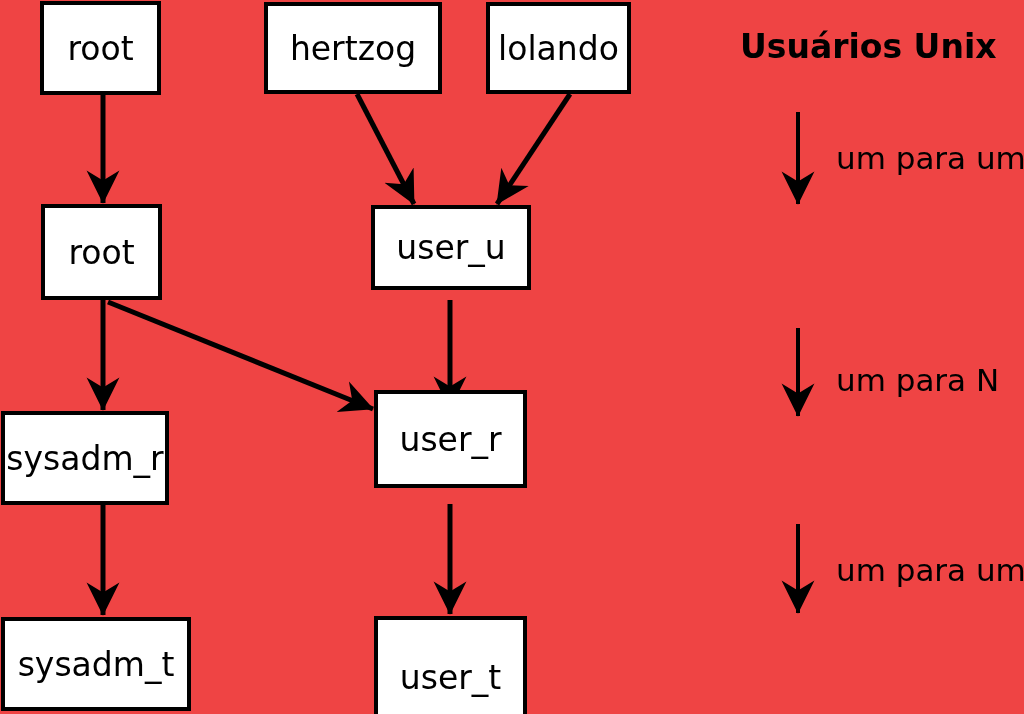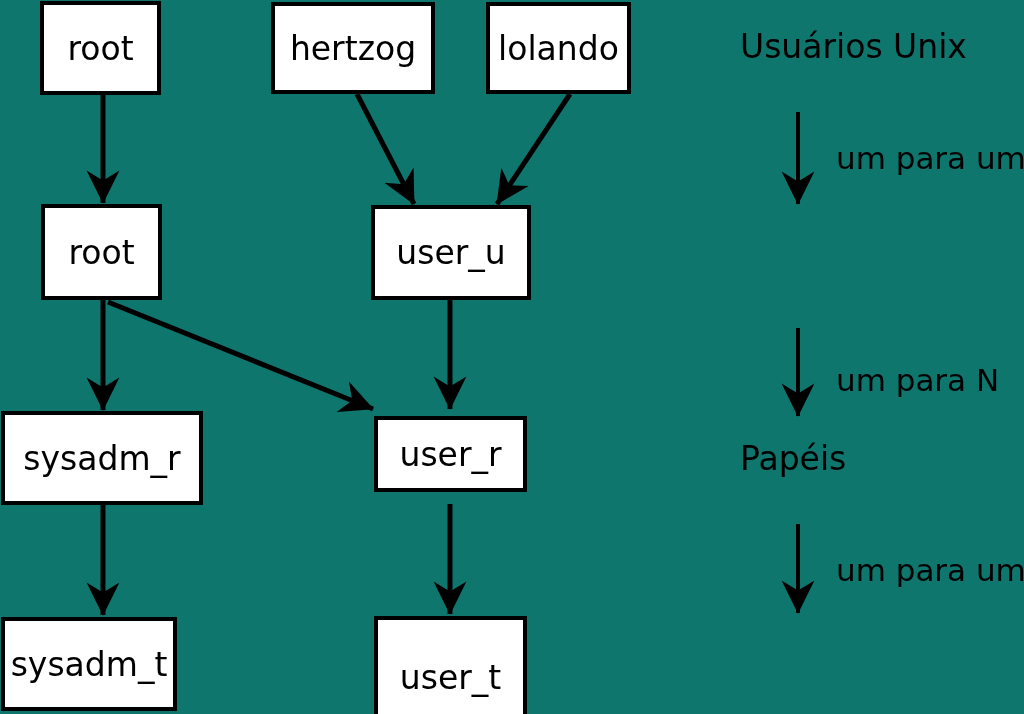"root" .canvas { background: #0f766e -> #ef4444 }
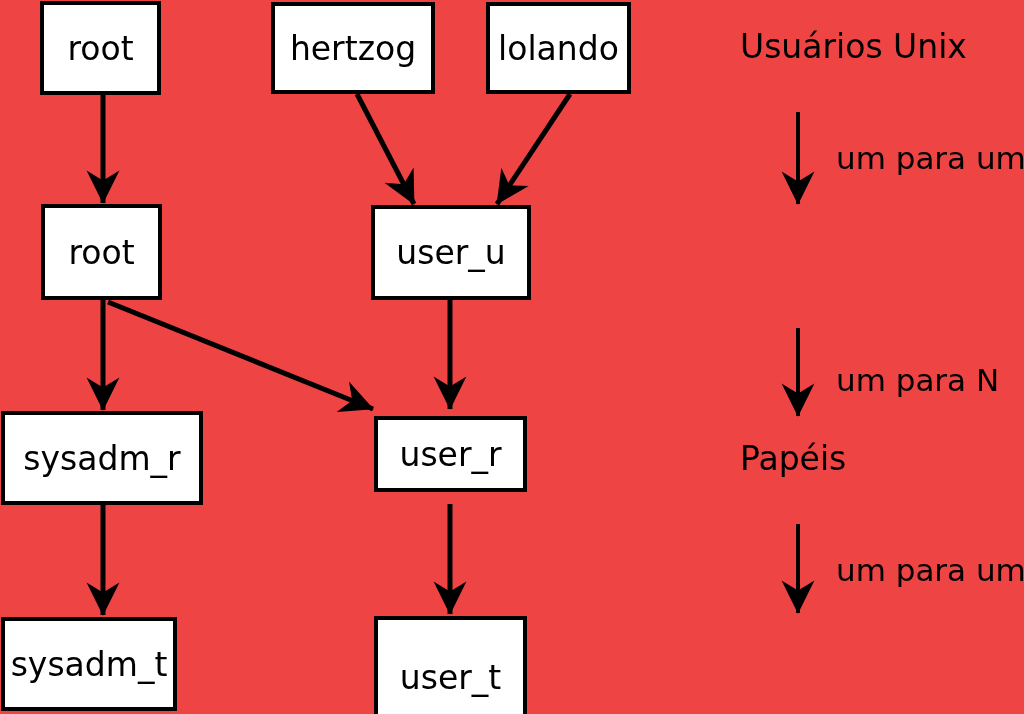"hertzog" div.node { left: 271px -> 264px; width: 164px -> 178px }
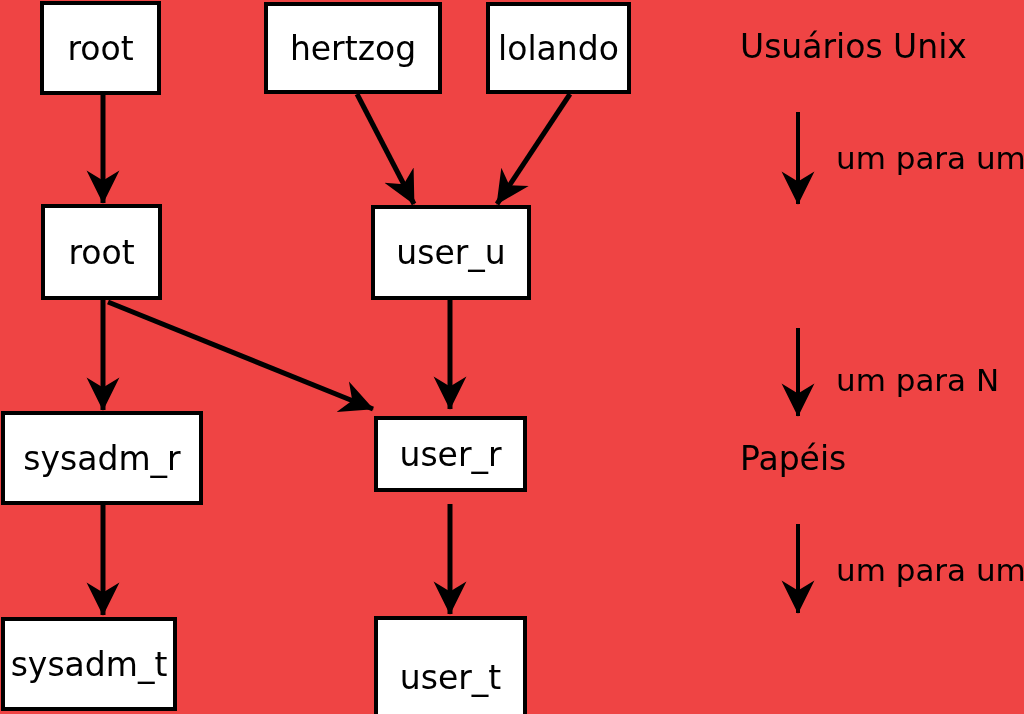"Usuários Unix" .legend-title { font-weight: normal -> bold }
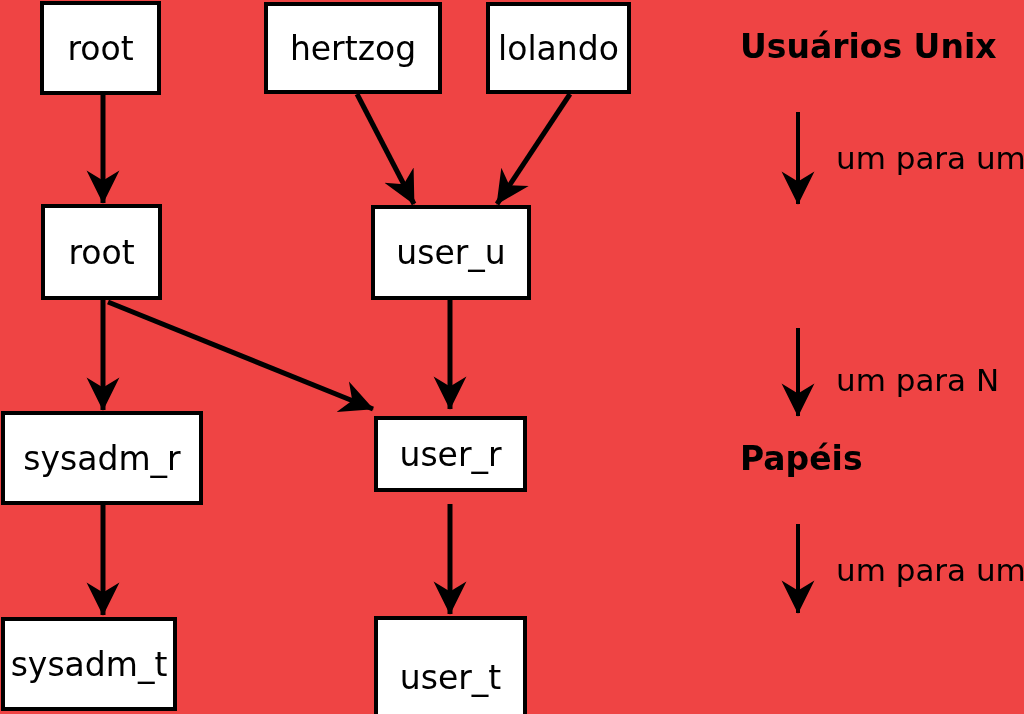"user_u" div.node { height: 95px -> 85px }
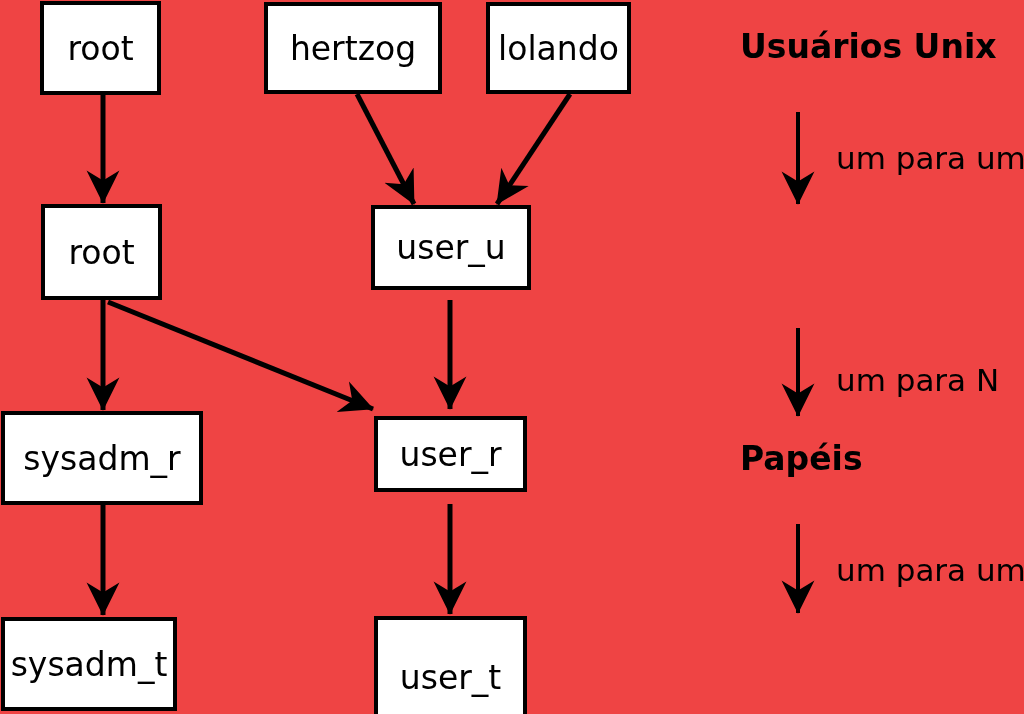"sysadm_r" div.node { width: 202px -> 168px }
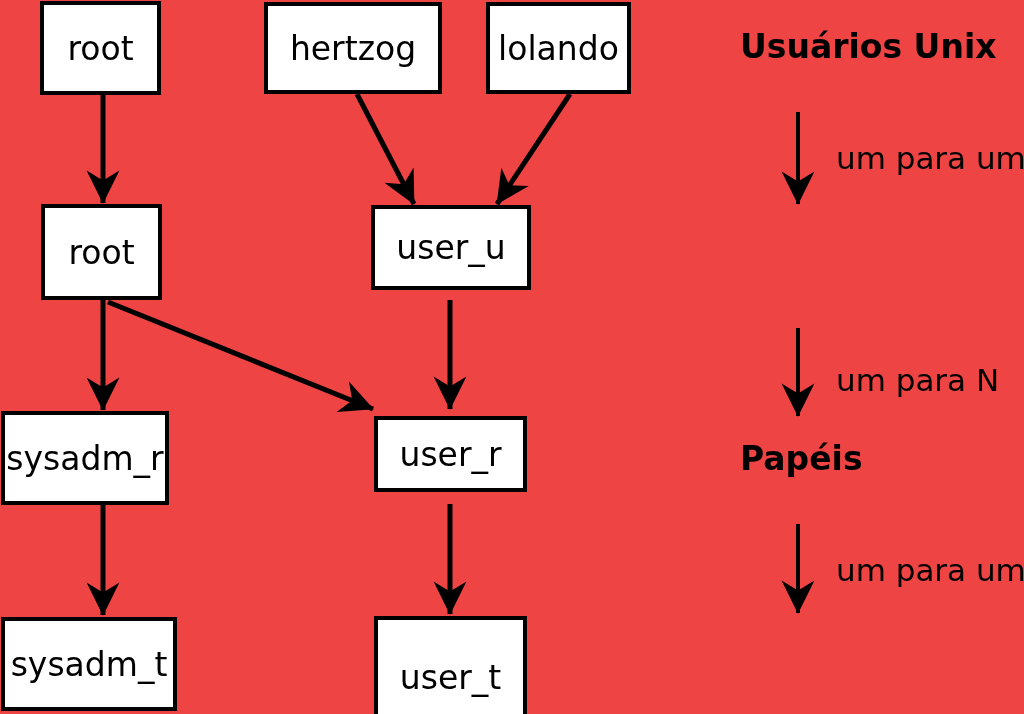"user_r" div.node { height: 76px -> 98px; top: 416px -> 390px }
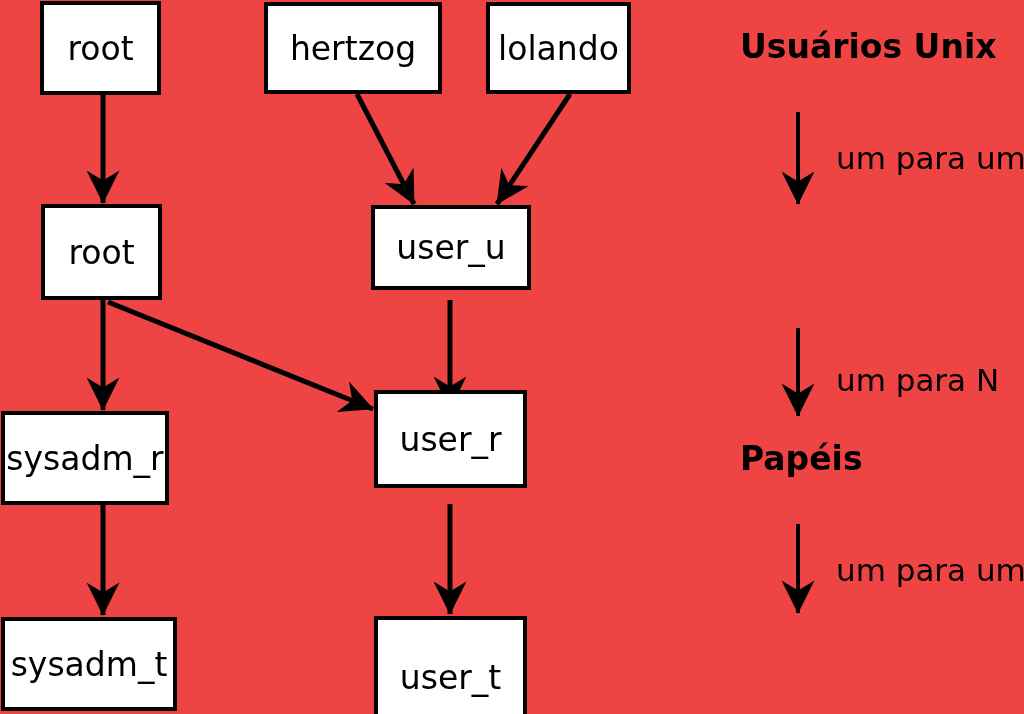"Papéis" div.legend-title { html: <div>Papéis</div> -> none }
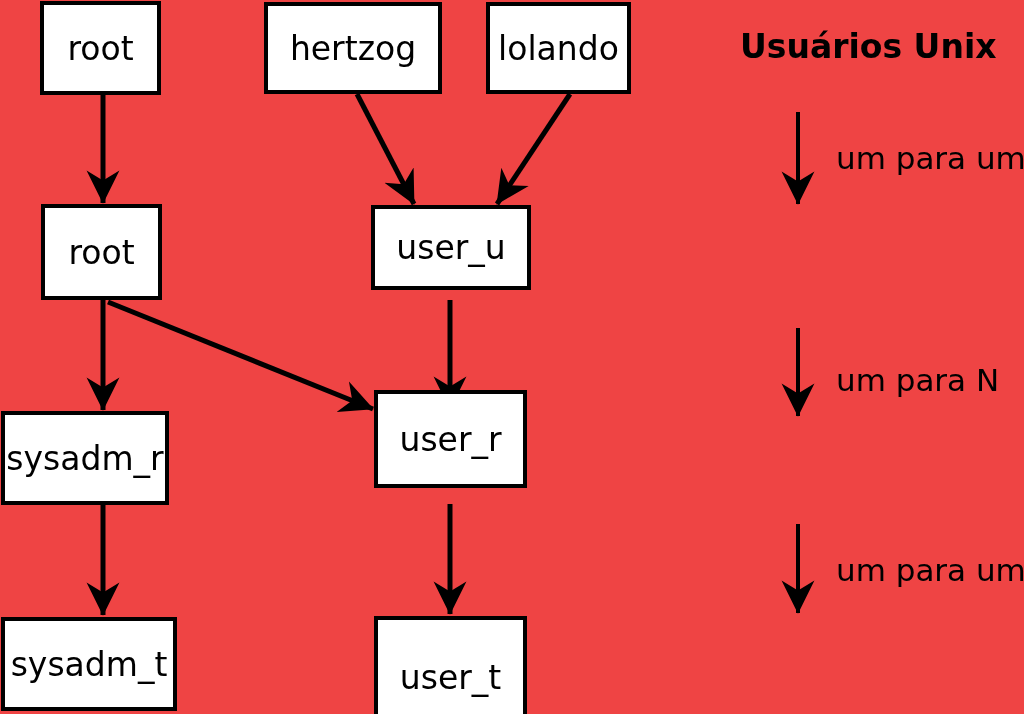"sysadm_t" div.node { width: 176px -> 190px }
